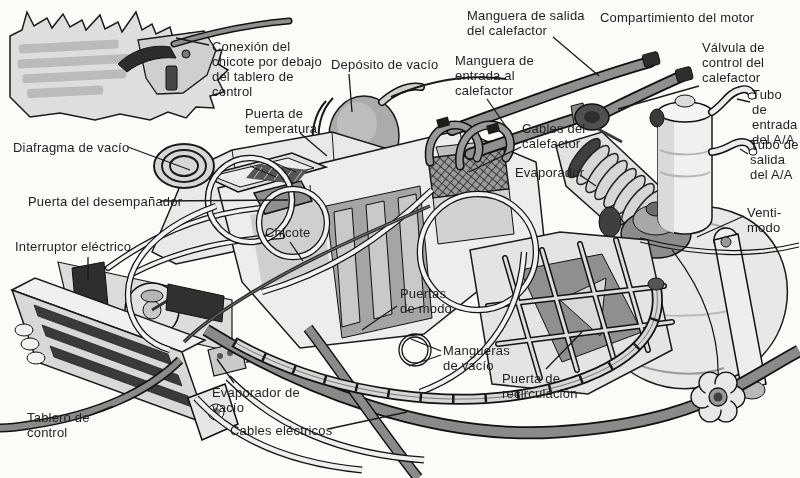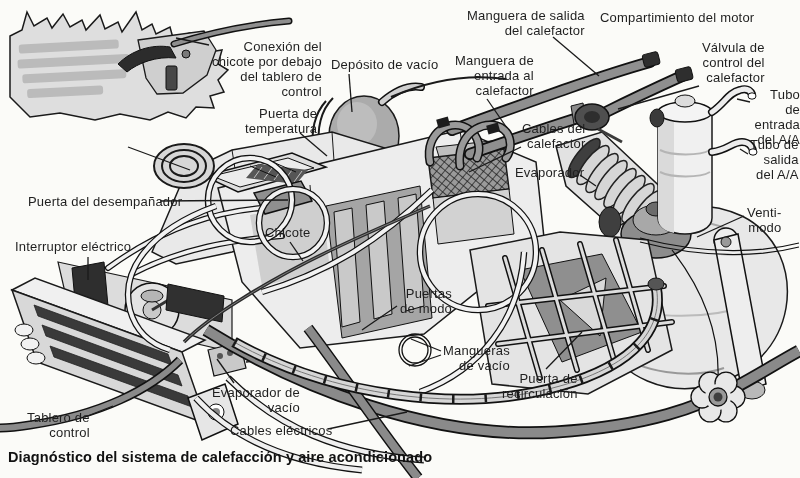"Manguera de salida" .lbl { text-align: right -> none }
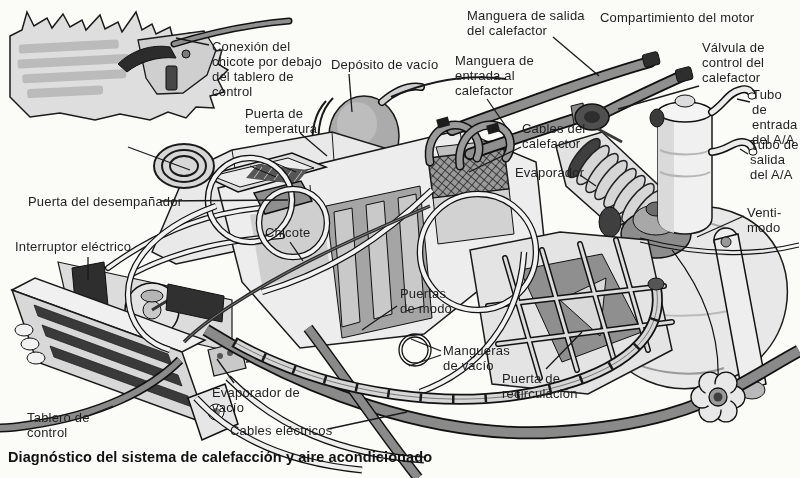"Diafragma de vacío" div.lbl { html: none -> <div>Diafragma de vacío</div> }
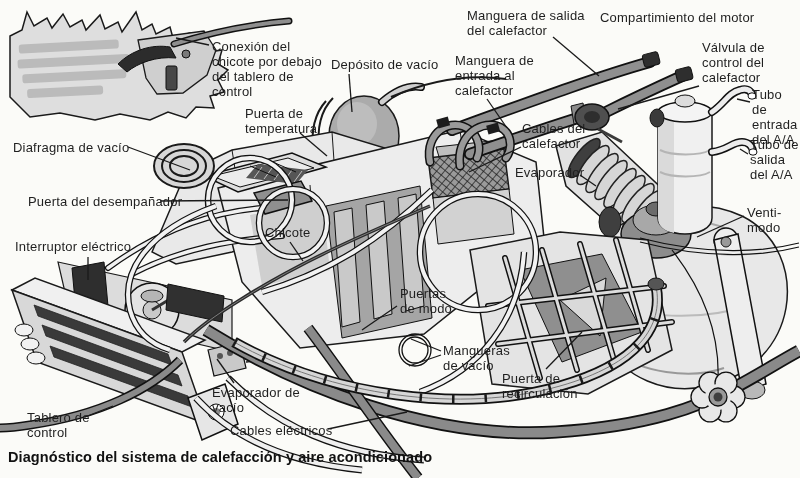"Diagnóstico del sistema de calefacción" div.caption { html: <div>Diagnóstico del sistema de calefacción y aire acondicionado</div> -> none }
